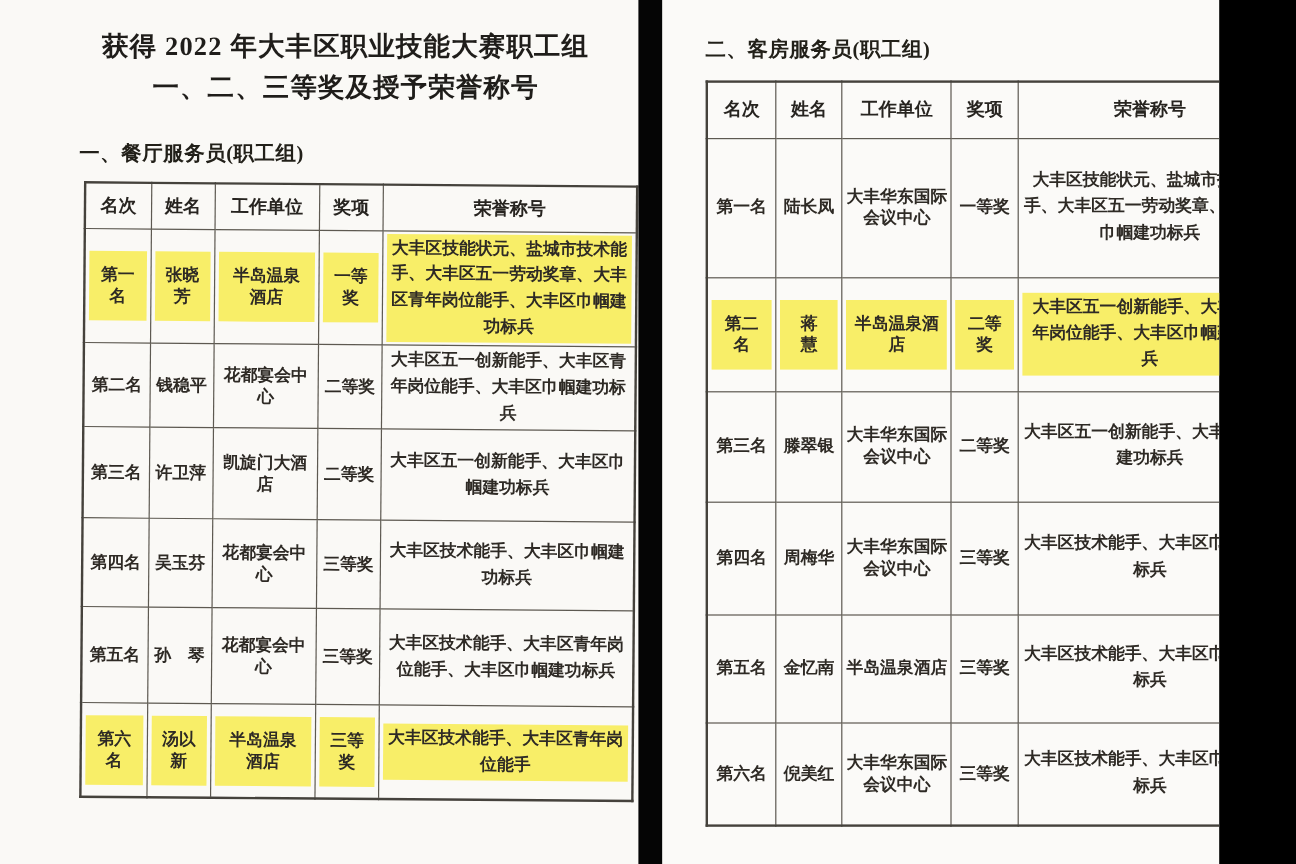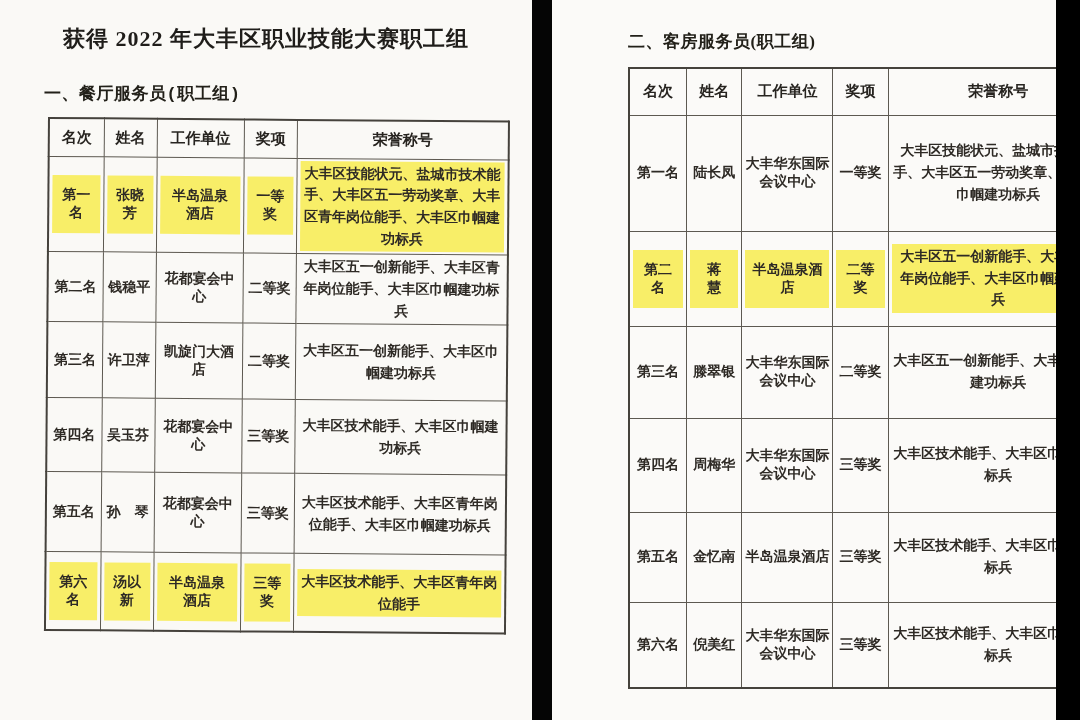"获得 2022 年大丰区职业技能大赛职工组" .page-left { padding-left: none -> 22px }
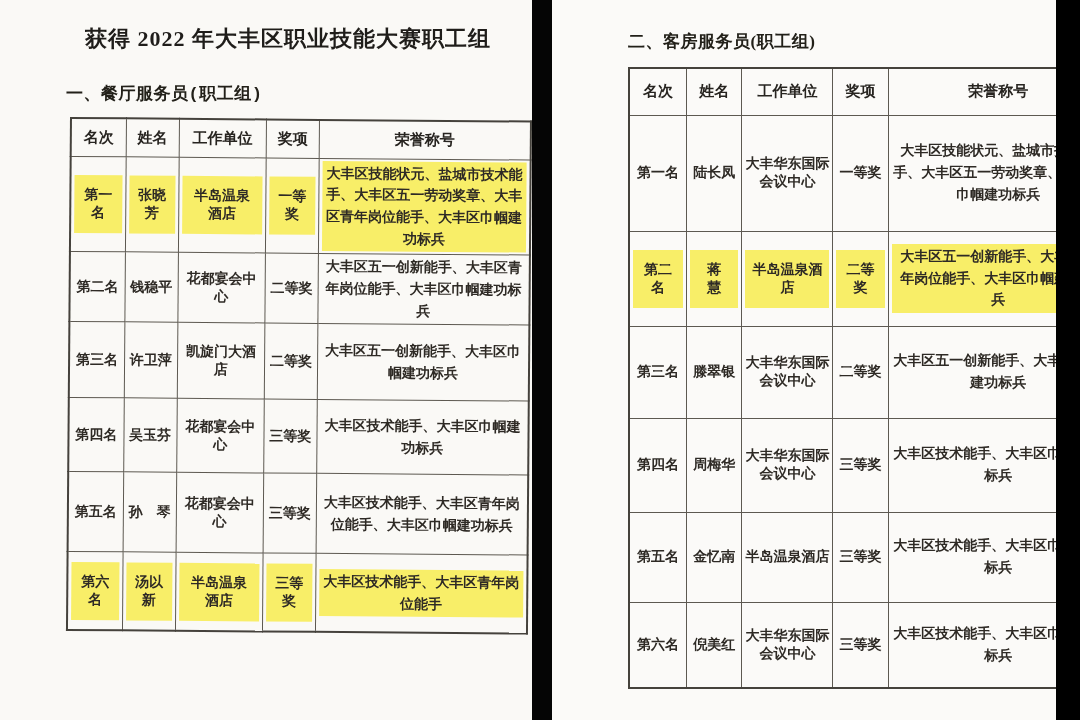"二、客房服务员(职工组)" .page-right { padding-left: 40px -> none }
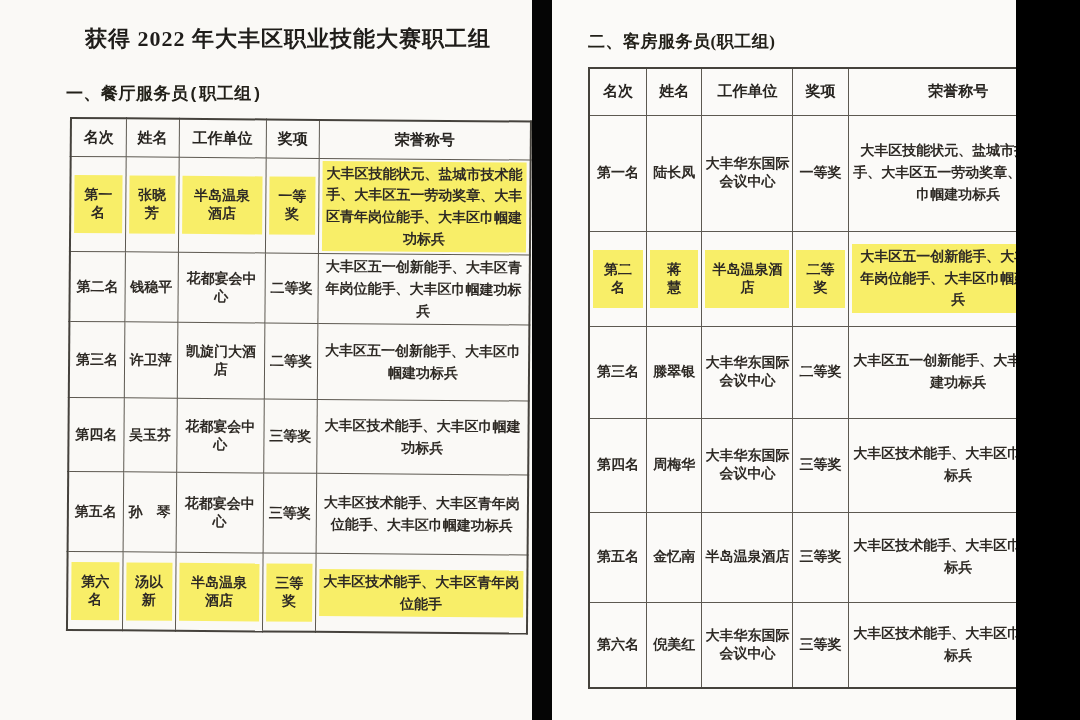"一、二、三等奖及授予荣誉称号" div.tline { html: none -> <div>一、二、三等奖及授予荣誉称号</div> }
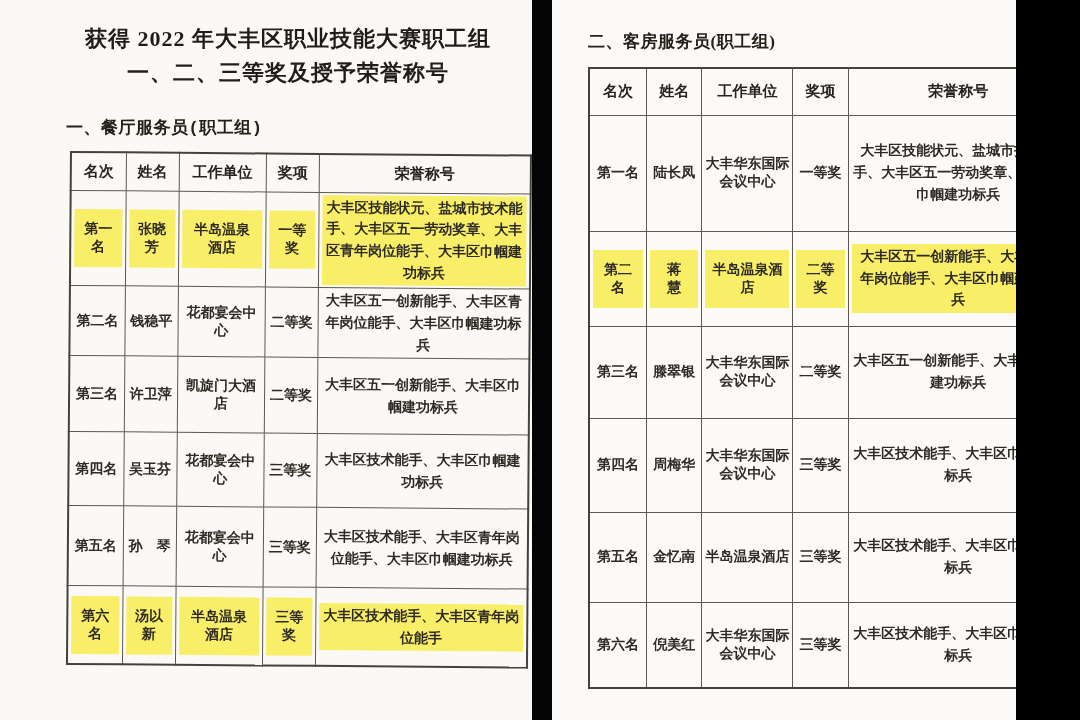"一、餐厅服务员(职工组)" .page-left .section-title { font-family: Liberation Mono, monospace -> none }
